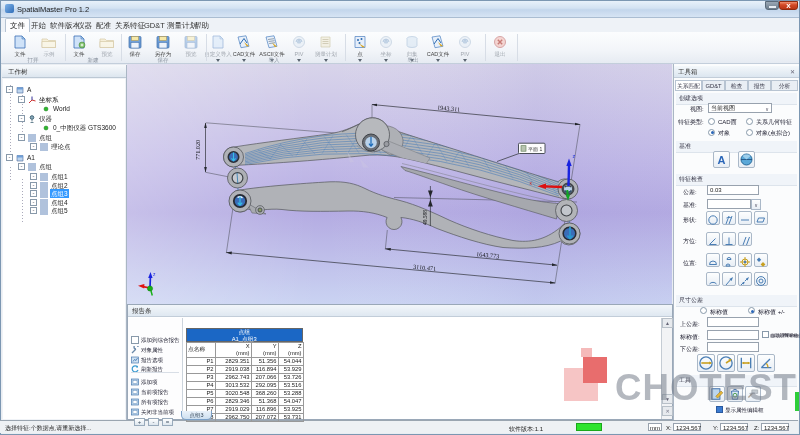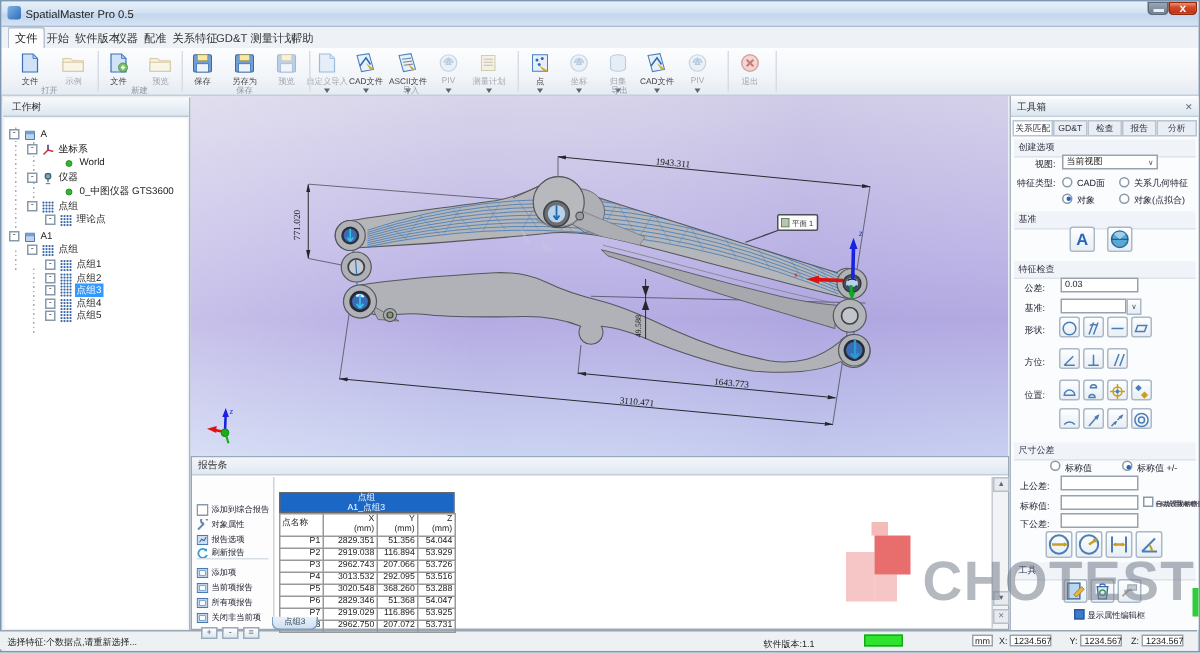"SpatialMaster Pro 0.5" div.tx { text: 0.5 -> 1.2 }
